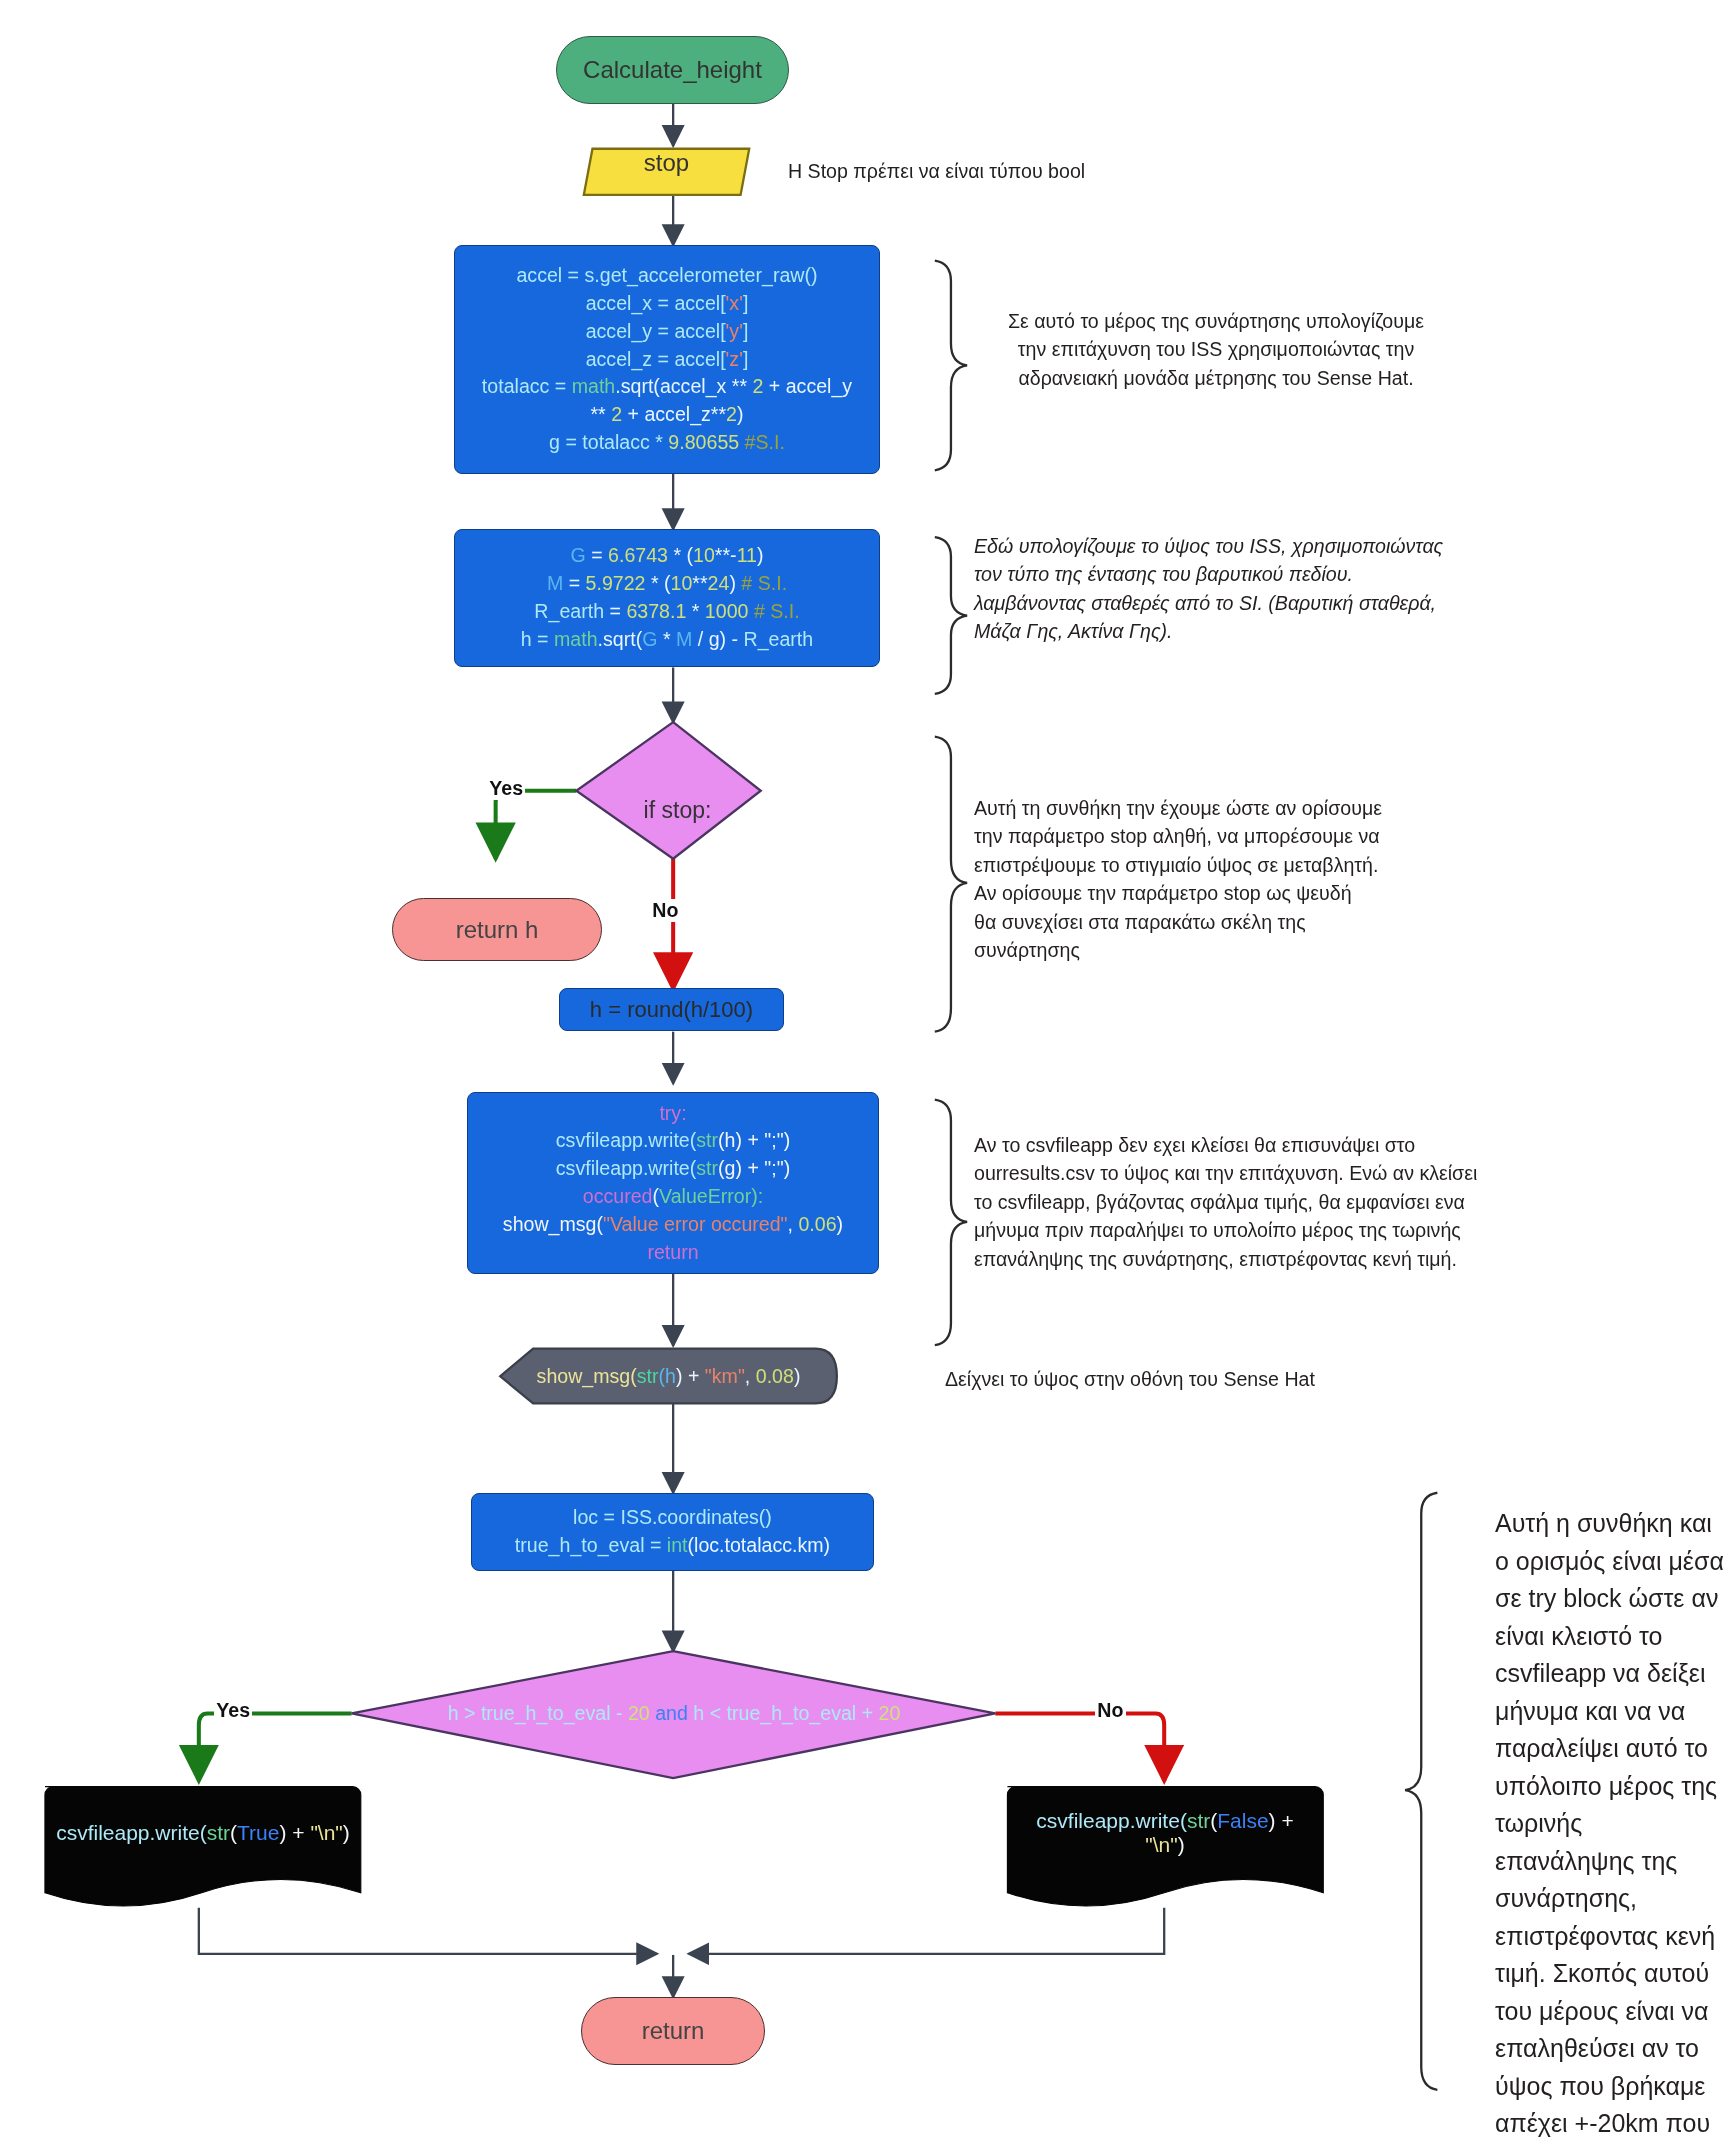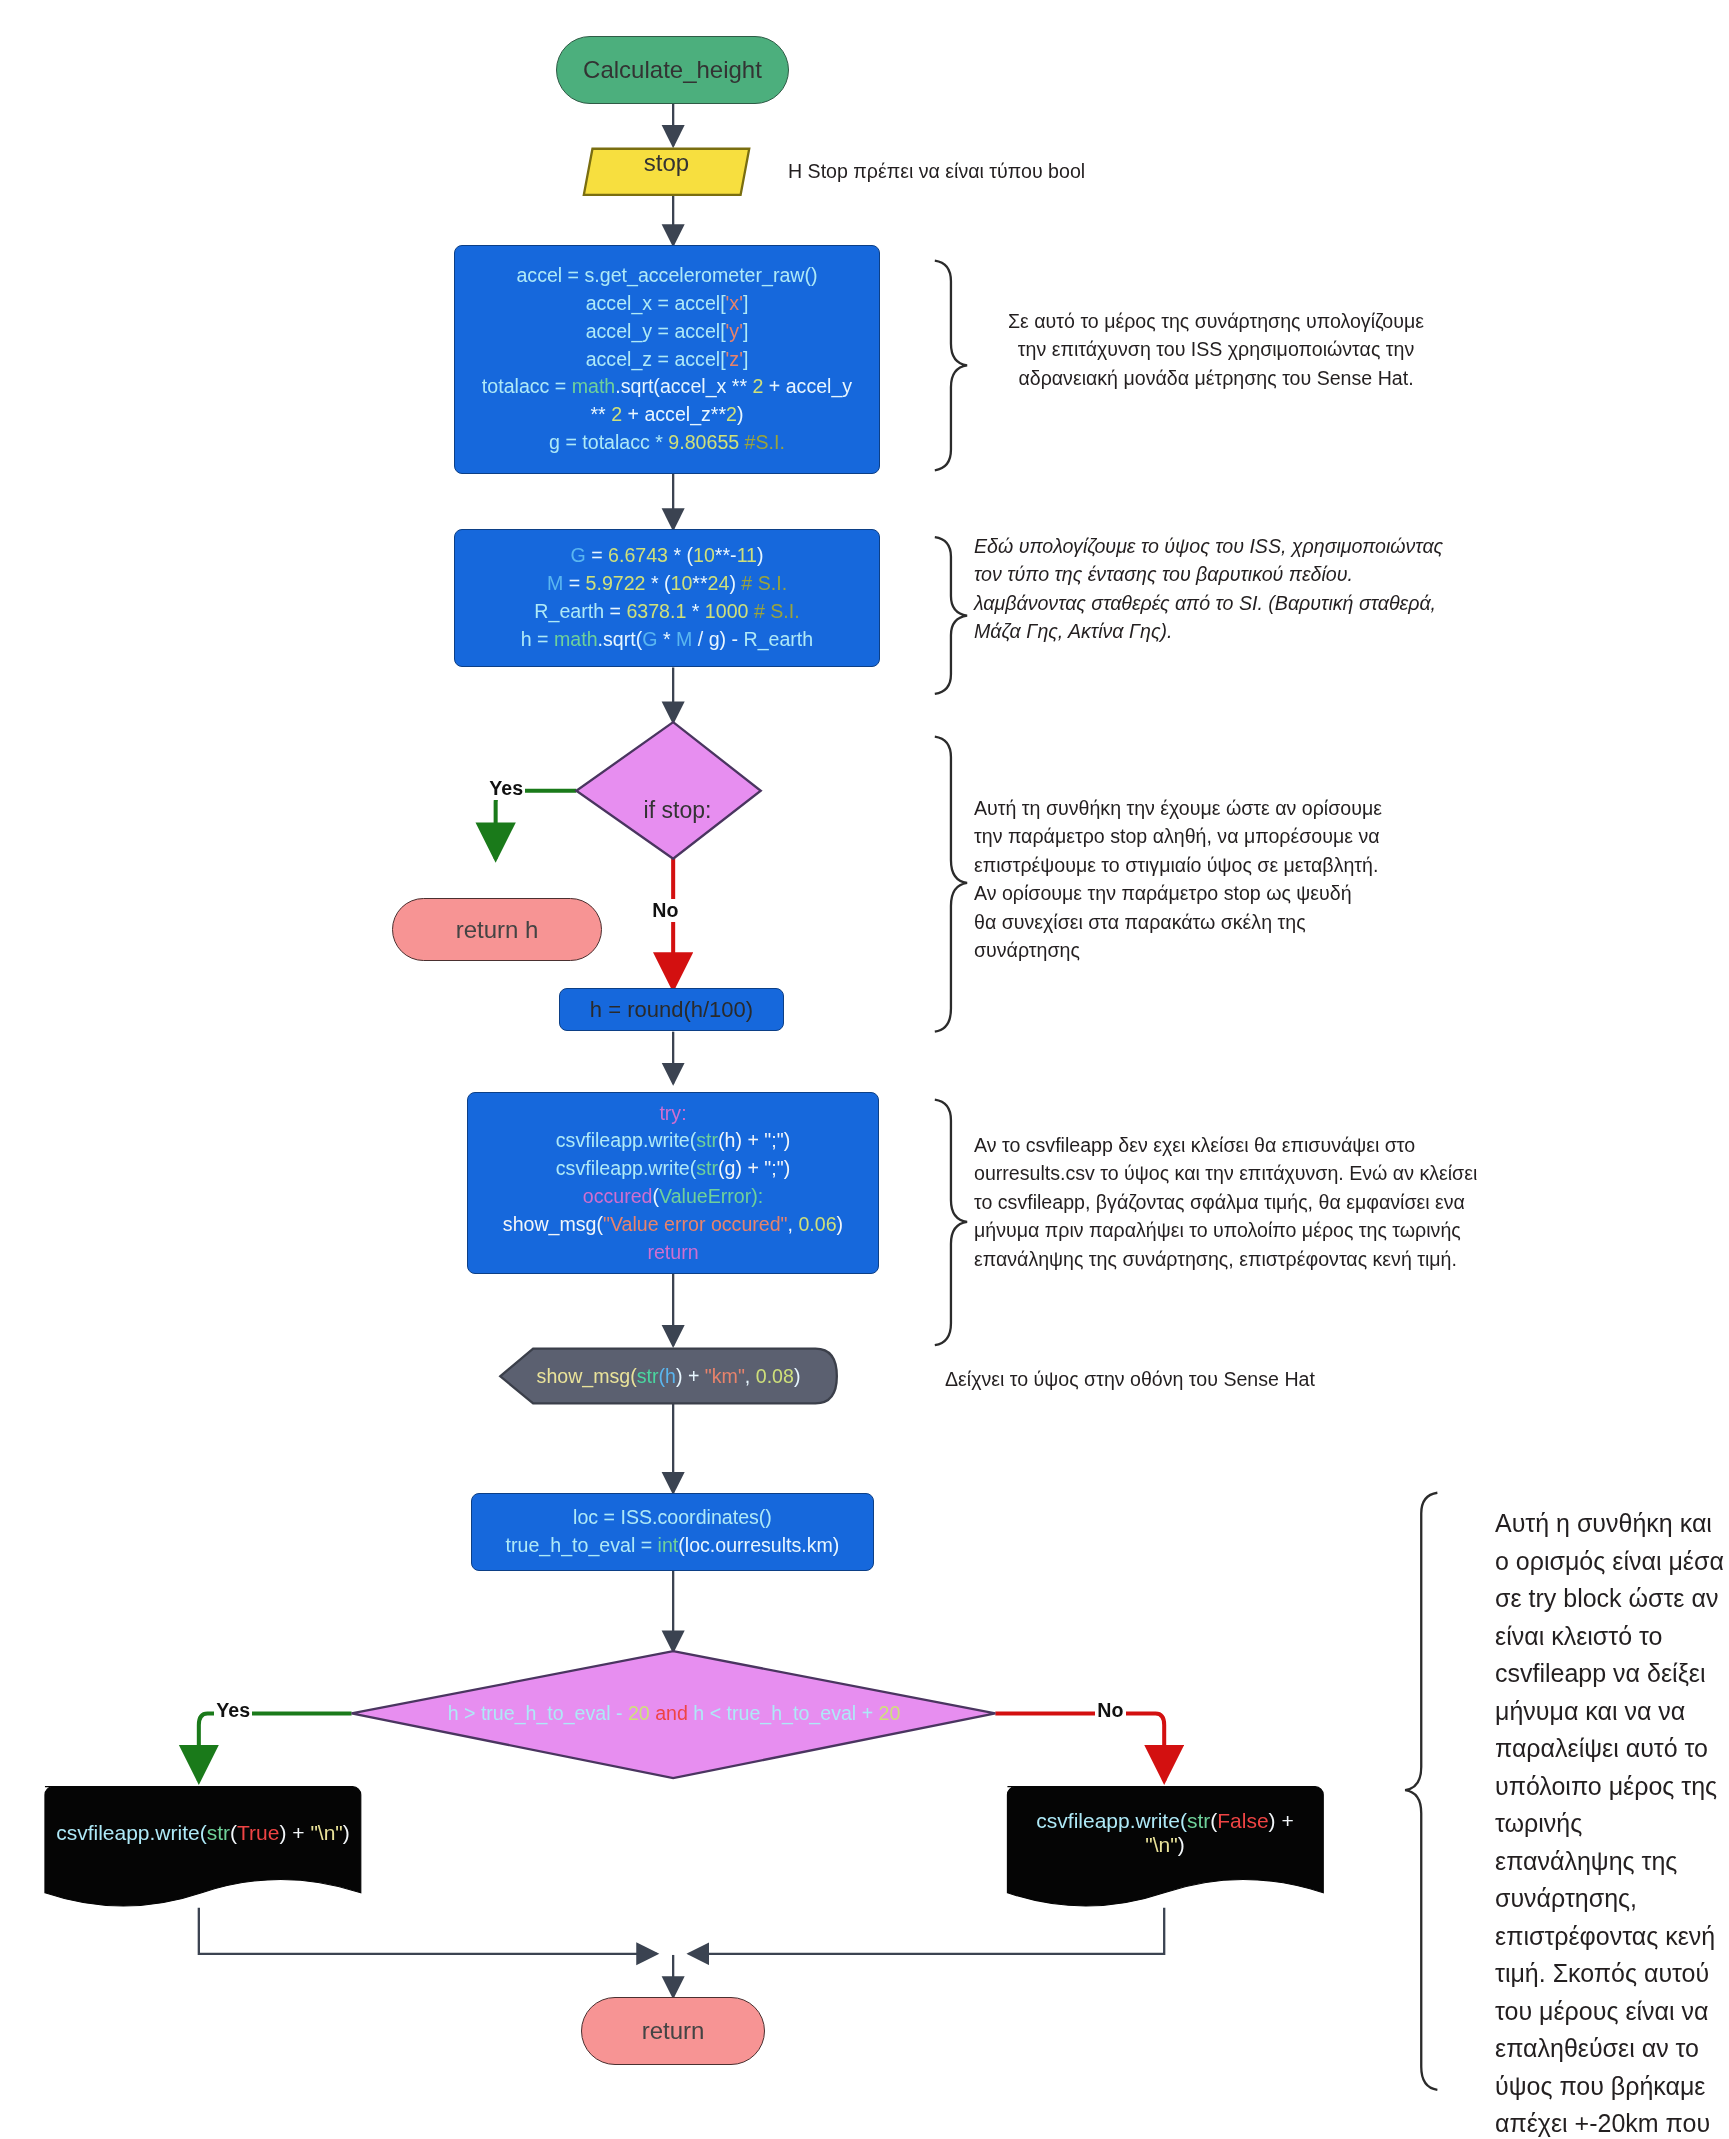"(loc.ourresults.km)" span.t-plain { text: loc.ourresults.km -> loc.totalacc.km }
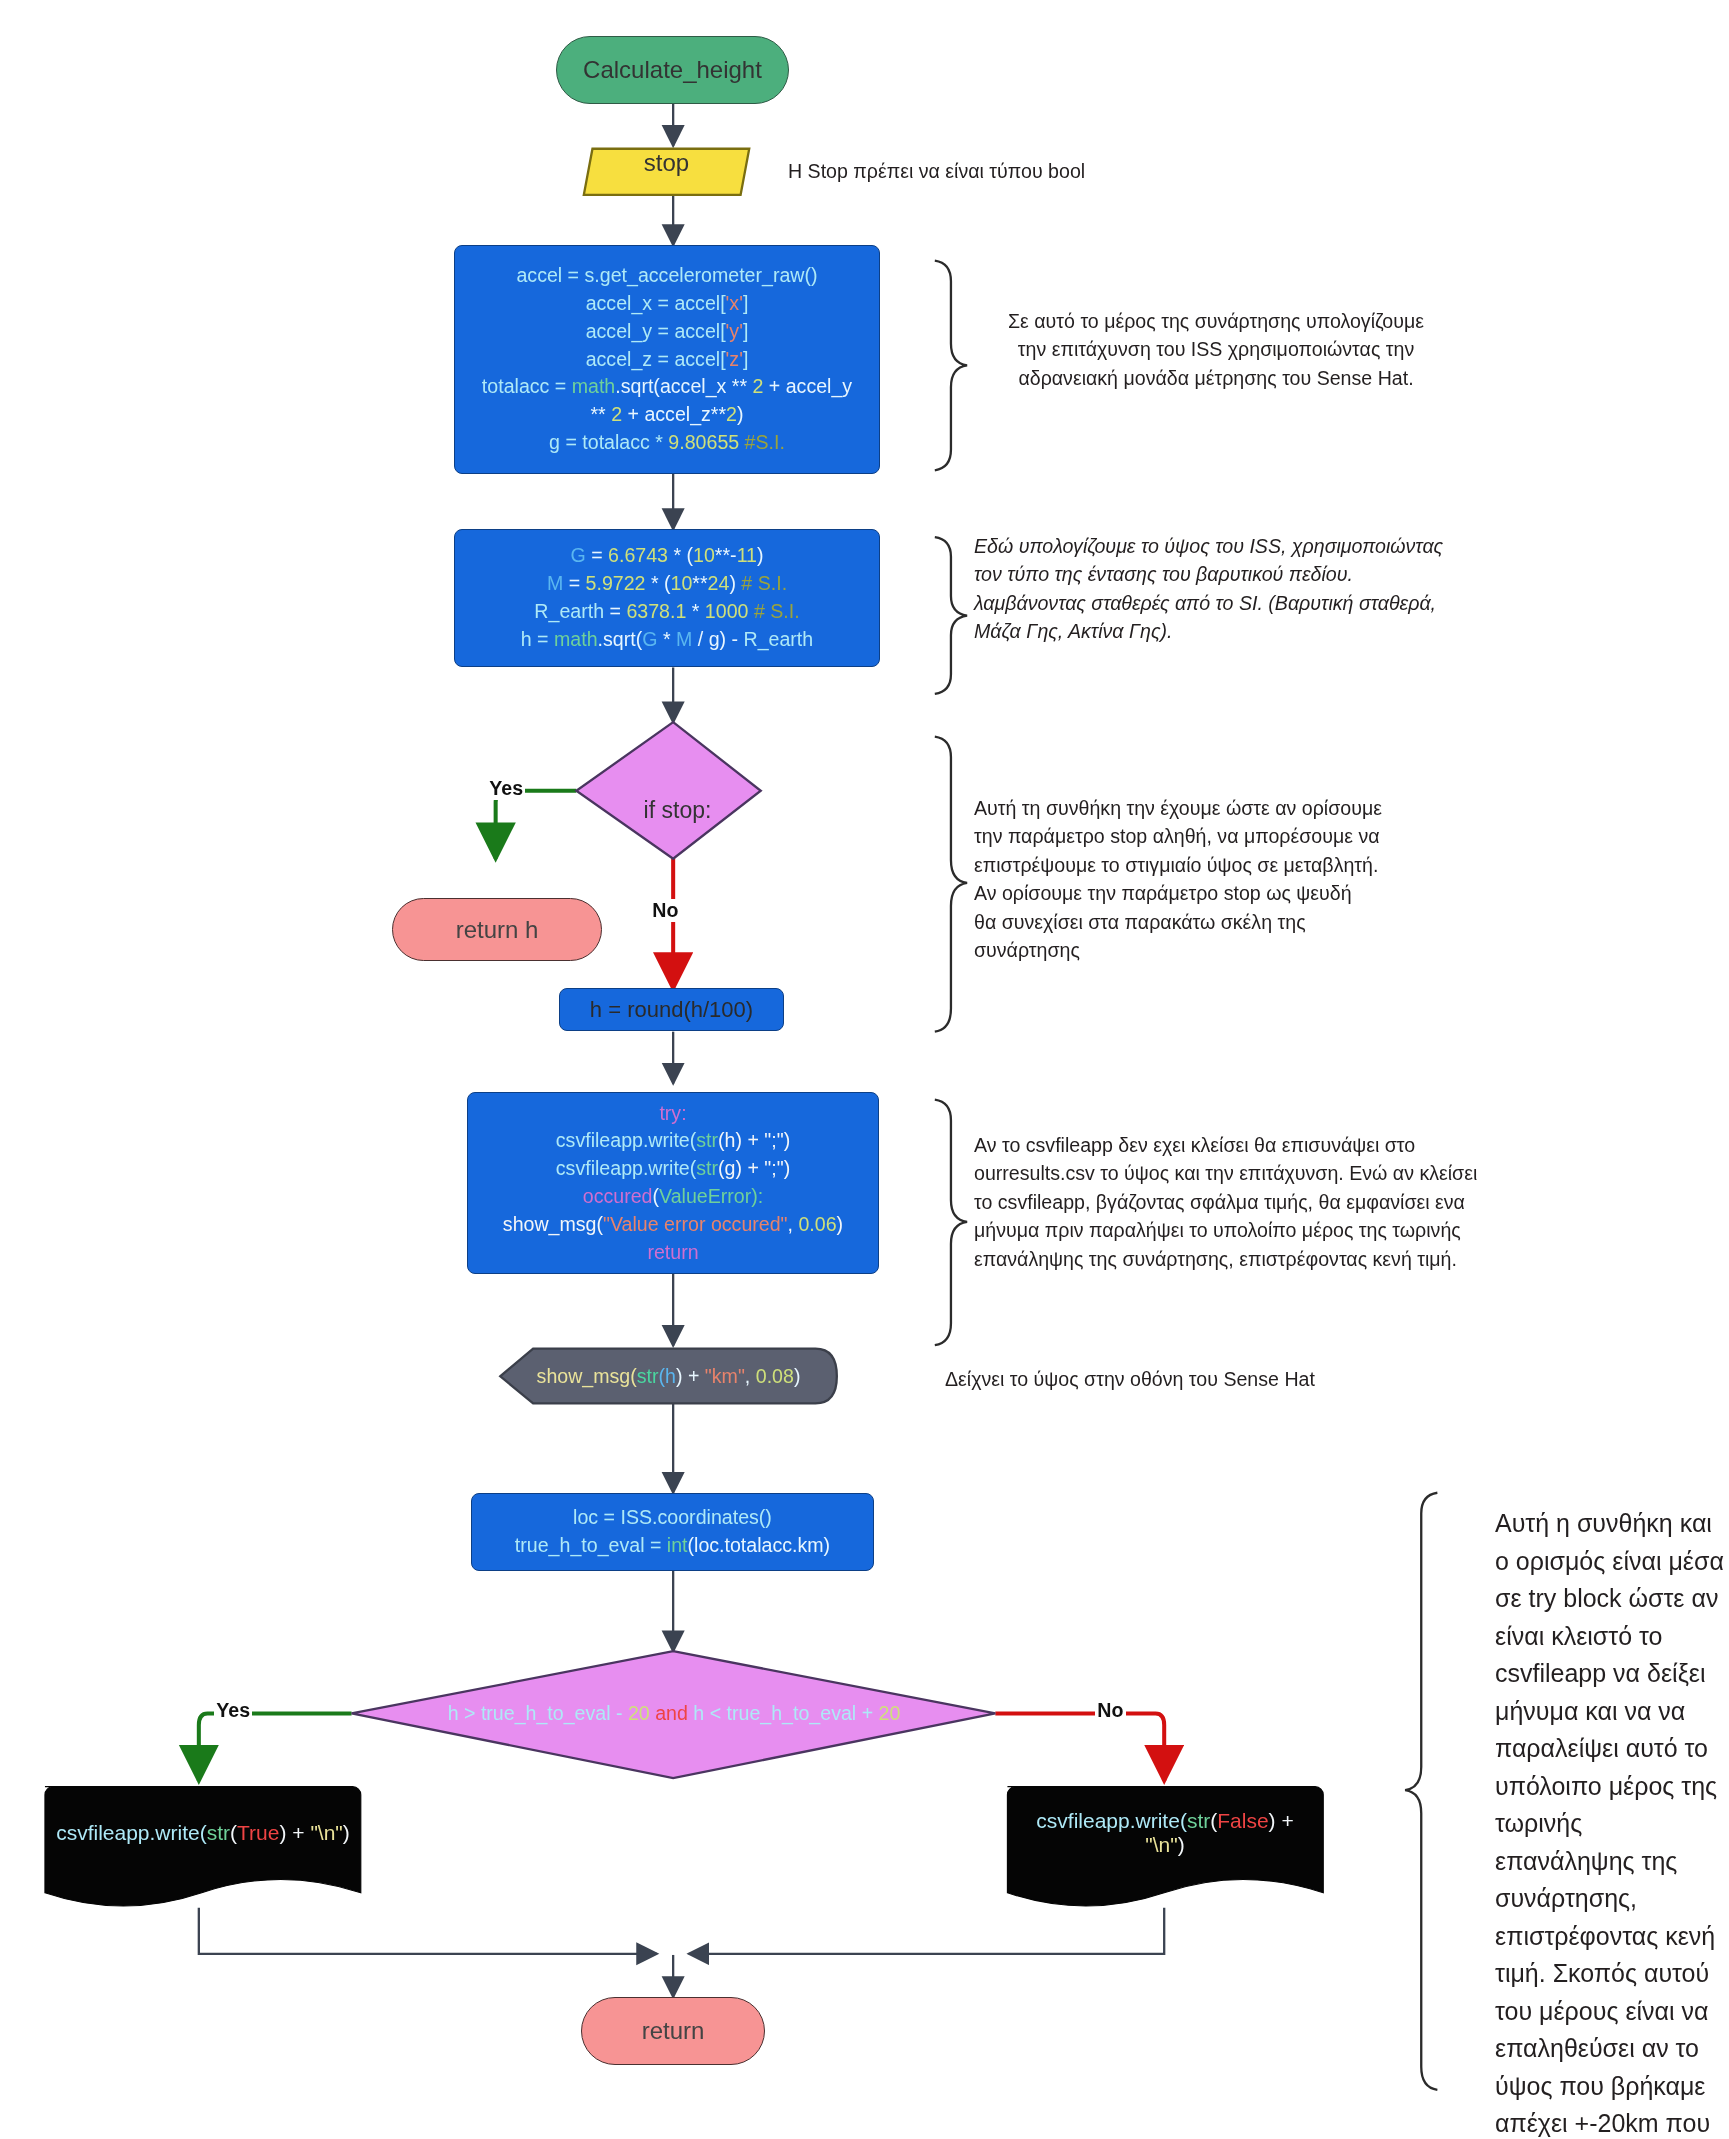"and" .t-blue { color: #ef4444 -> #3b82f6 }
